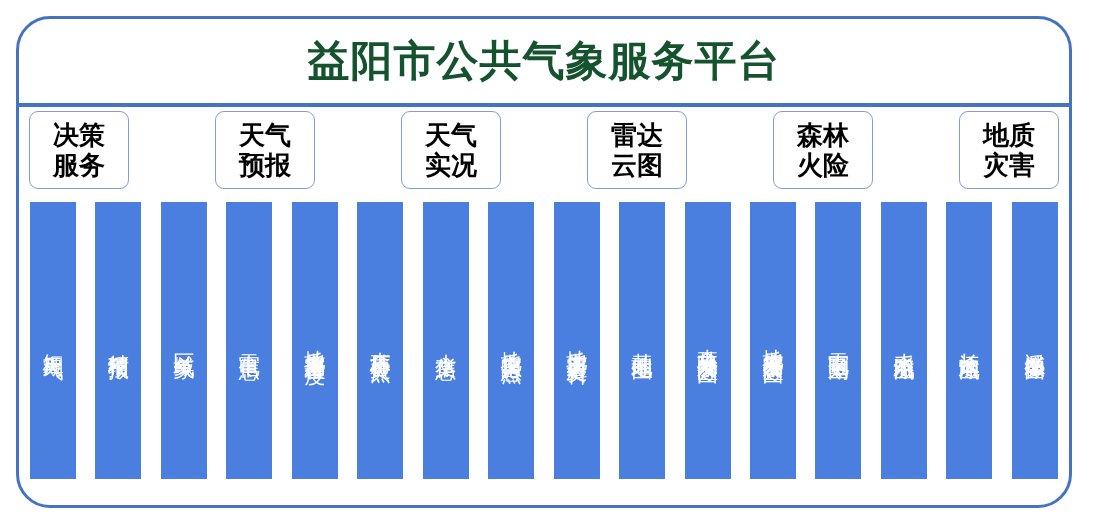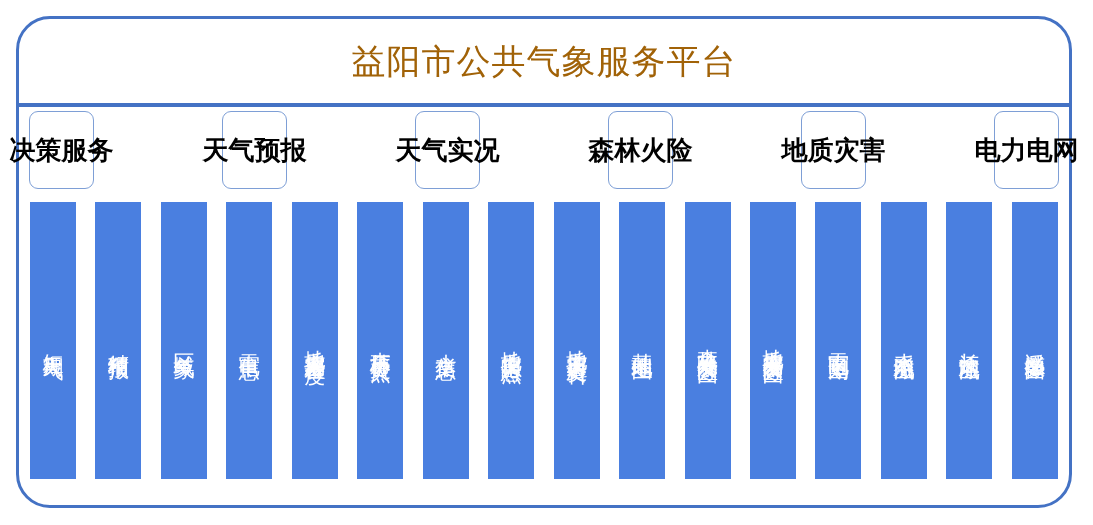"益阳市公共气象服务平台" #platform-title { color: #a16207 -> #14532d; font-size: 34px -> 42px; font-weight: 400 -> 700 }
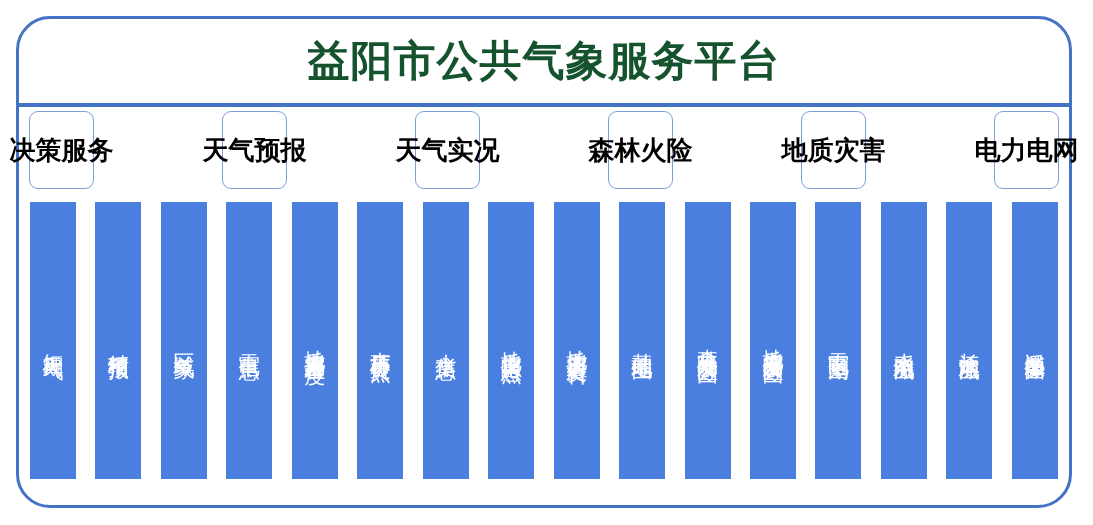"决策" .menu-button { flex-direction: row -> column; width: 65px -> 100px }
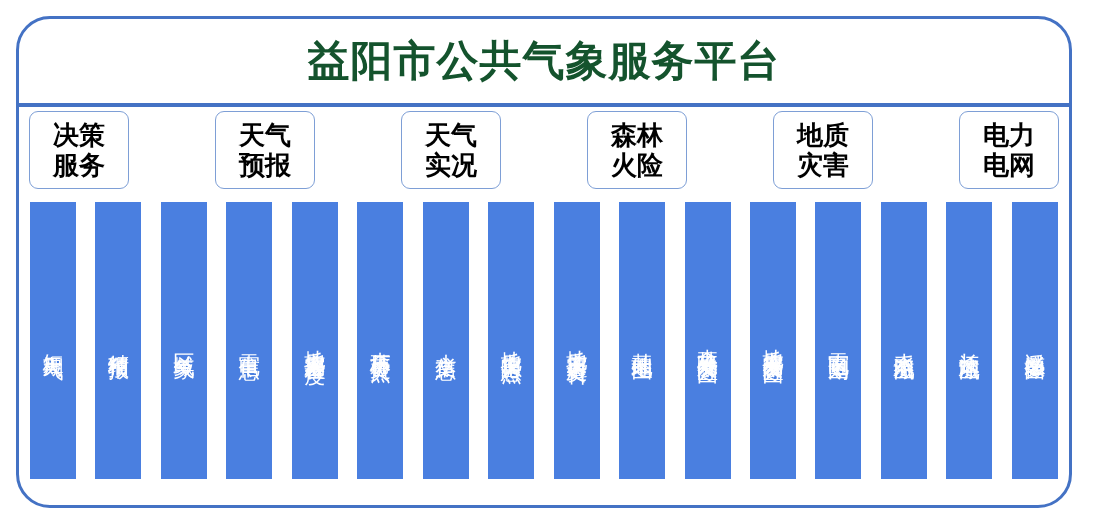"雷达" div.menu-button { html: none -> <div> <span>雷达</span> <span>云图</span> </div> }
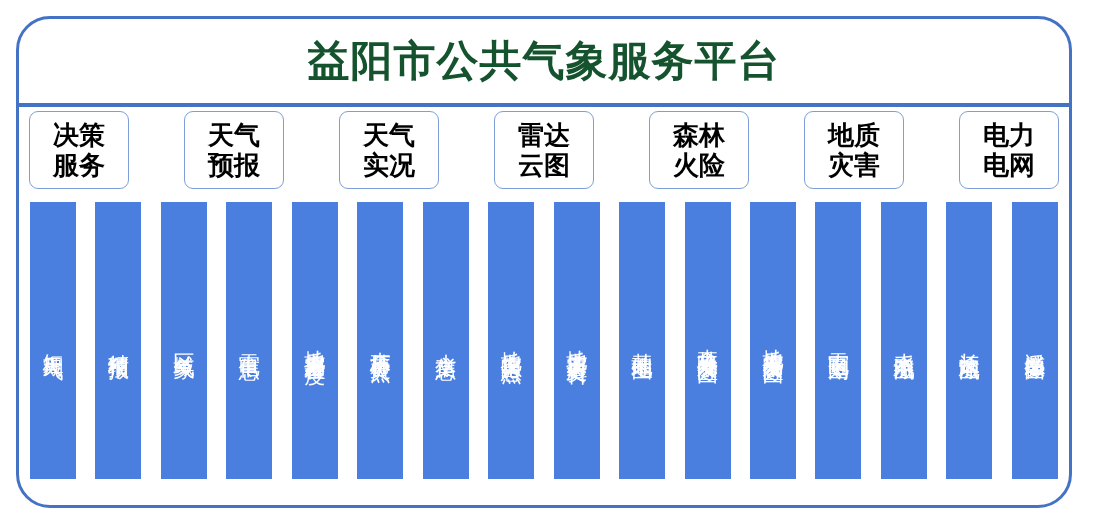"电力" div.menu-button { html: <div> <span>电力</span> <span>电网</span> </div> -> none }
